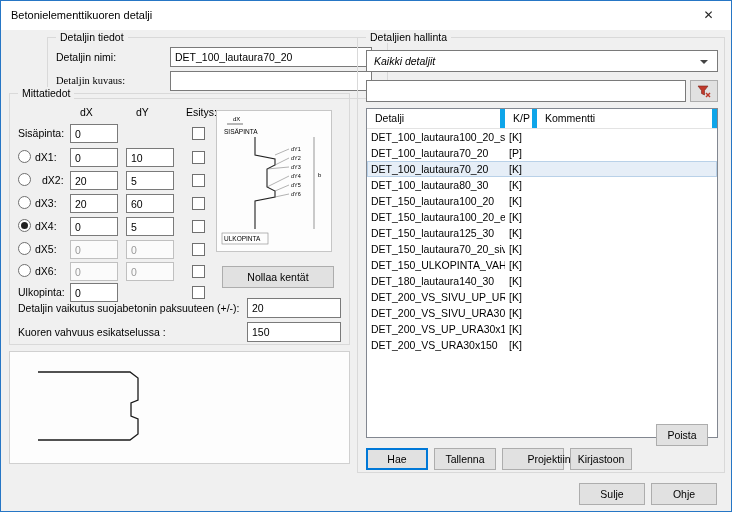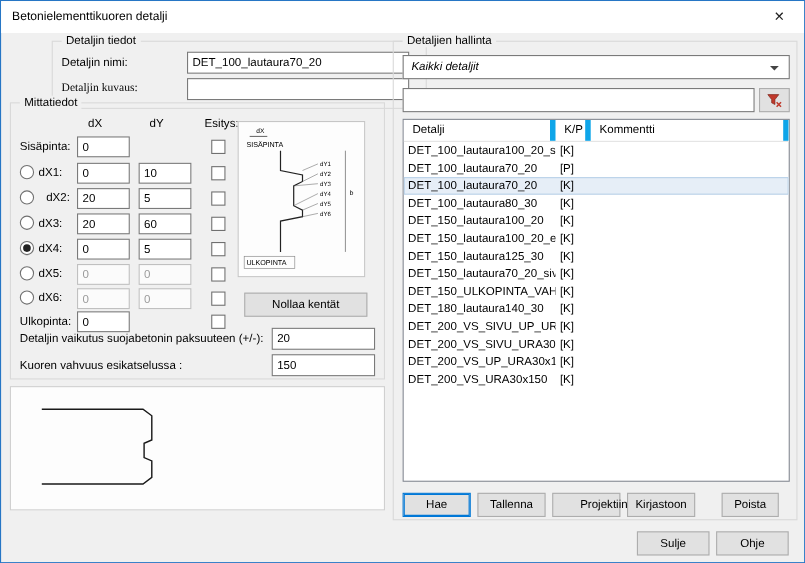"Poista" div.btn { top: 410px -> 386px }
